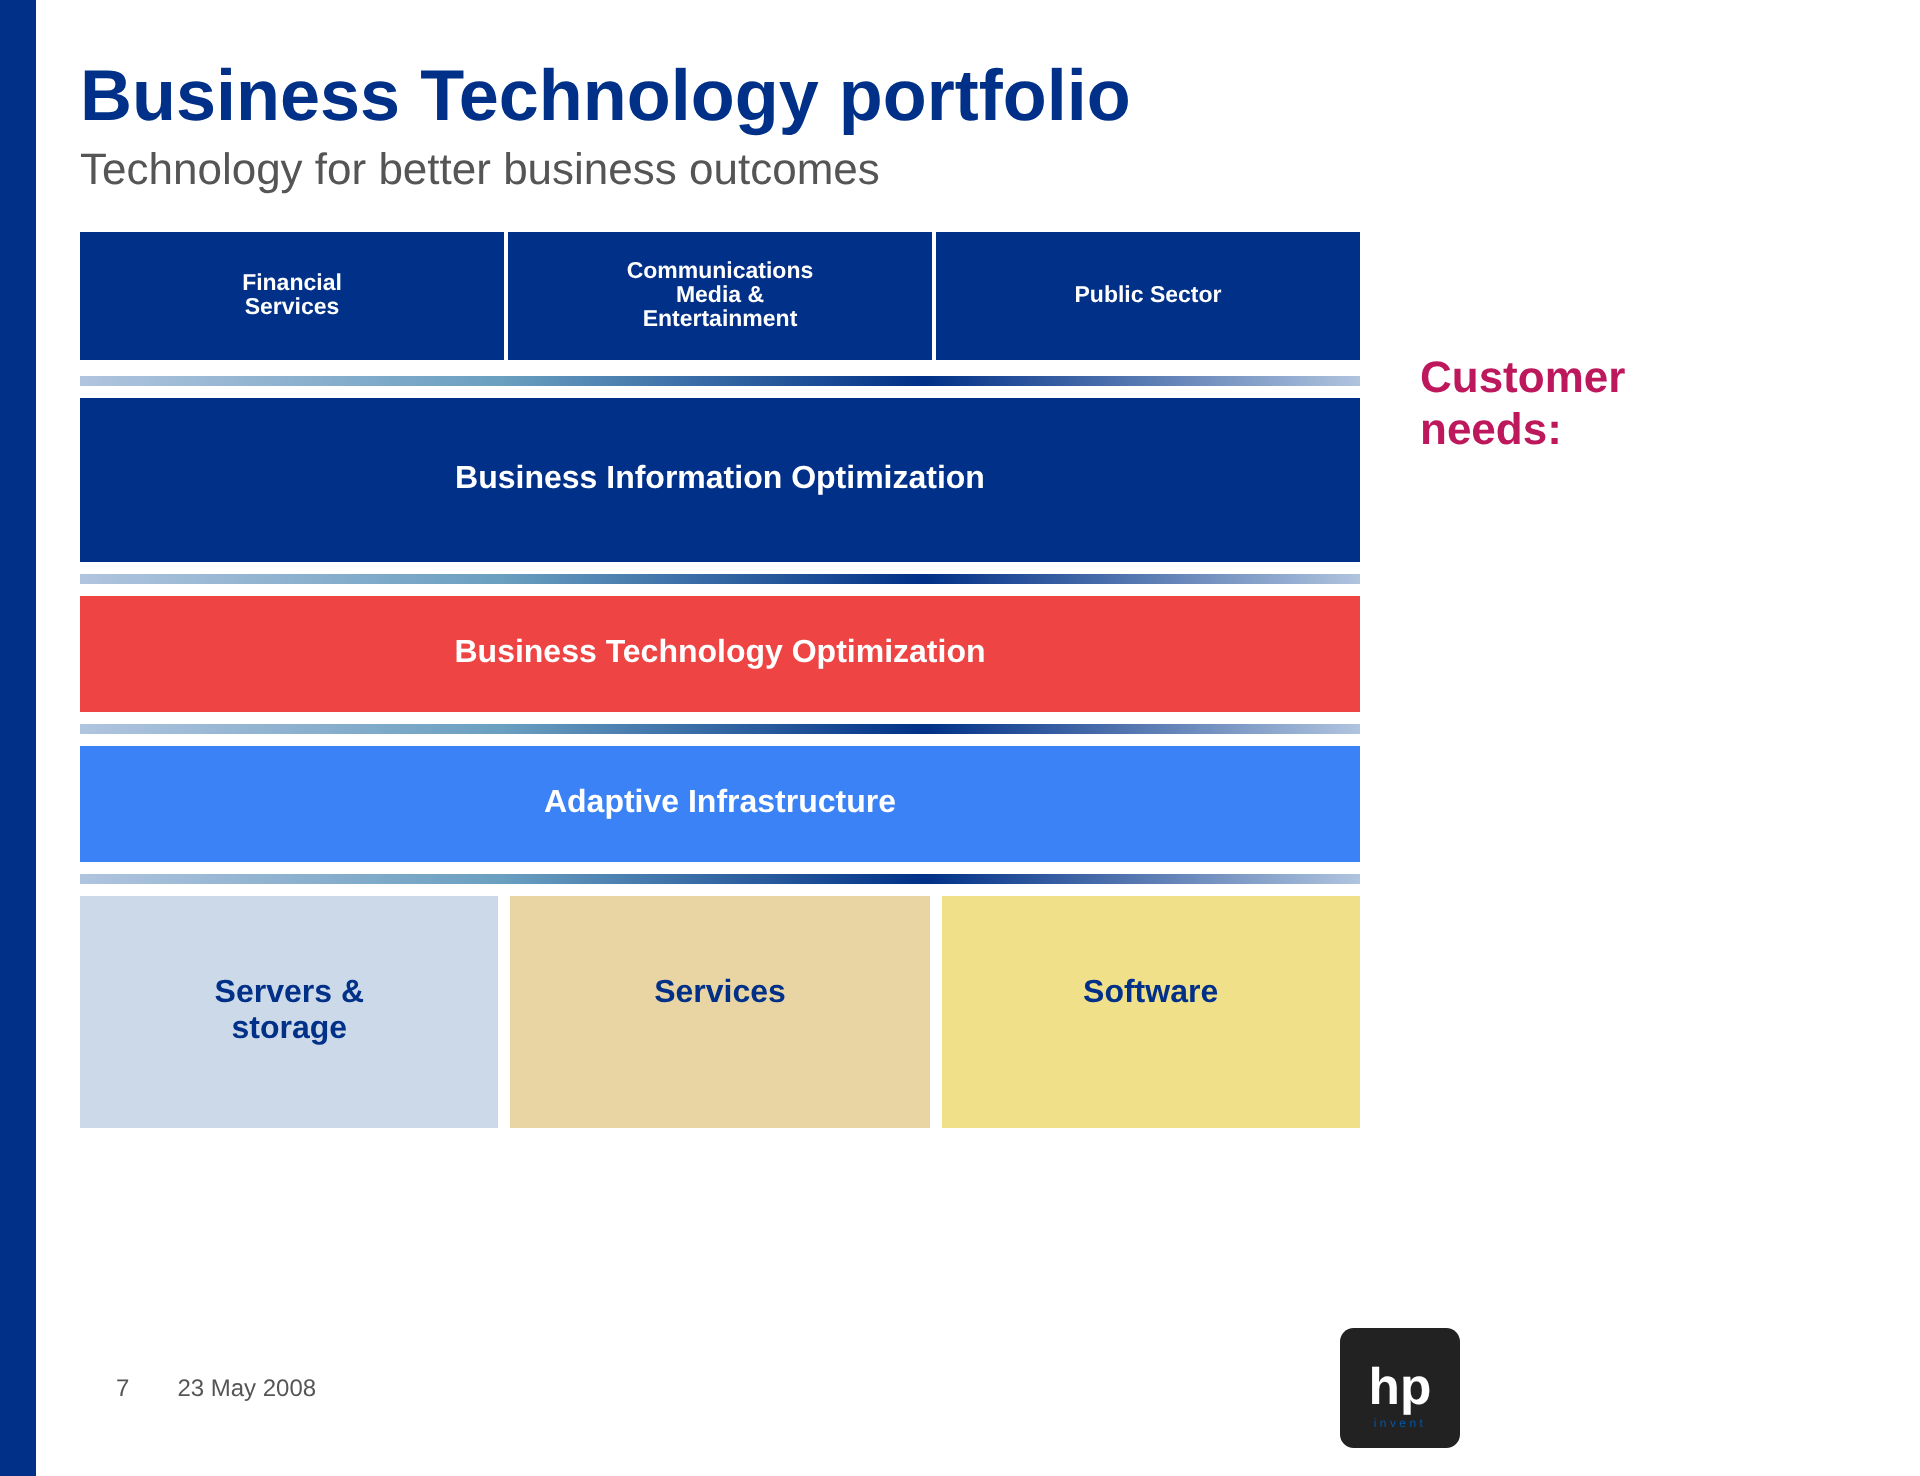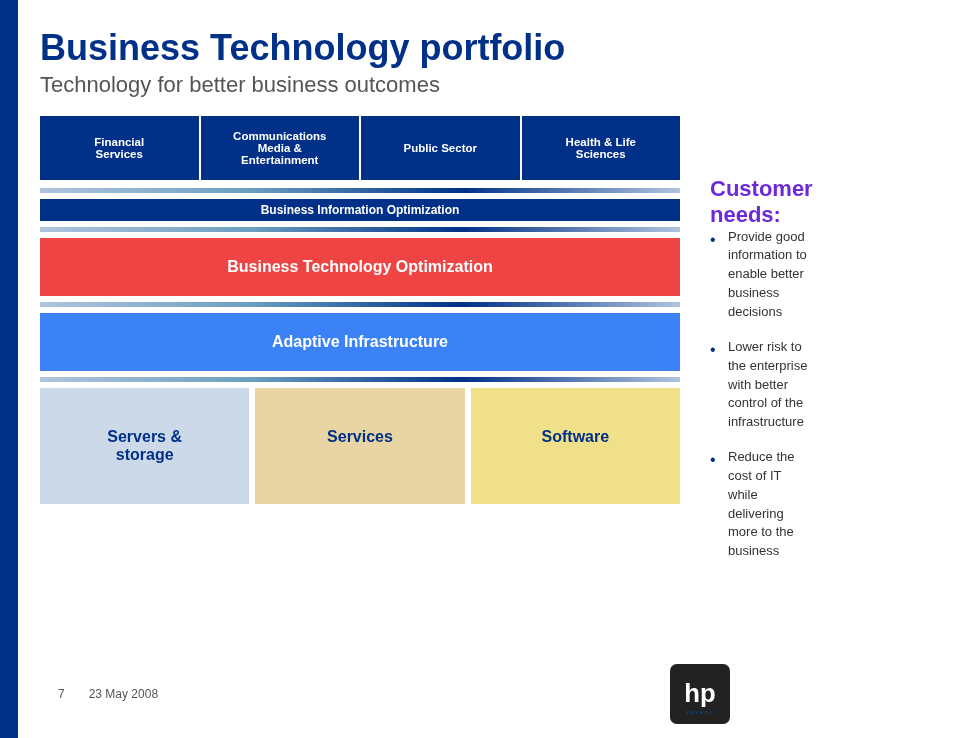"Health & Life" div.industry-cell { html: <div>Health &amp; Life<br>Sciences</div> -> none }
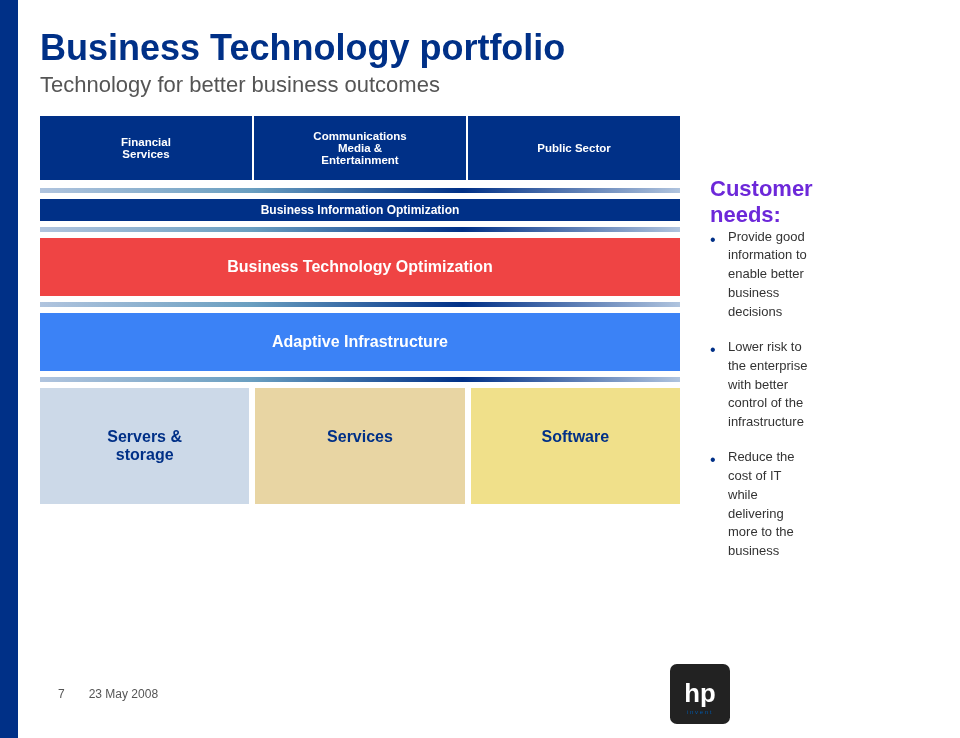"Customer needs:" .customer-needs-title { color: #6d28d9 -> #be185d; margin-bottom: none -> 18px }
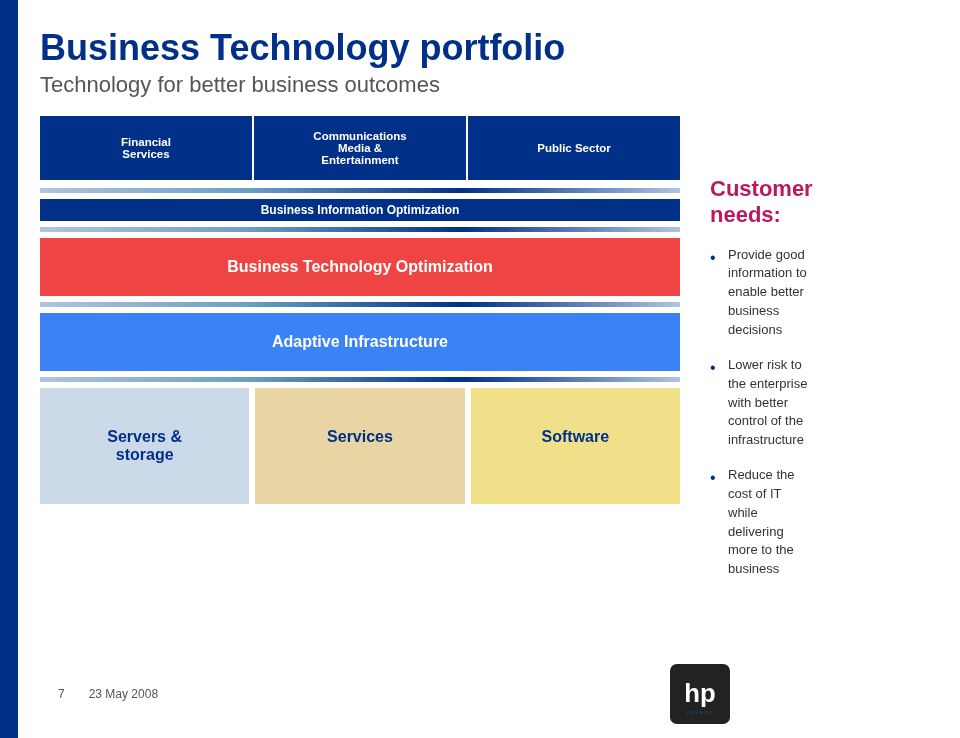"Business Information Optimization" .bio-row { font-size: 12px -> 16px; padding: 4px 10px -> 32px 10px }
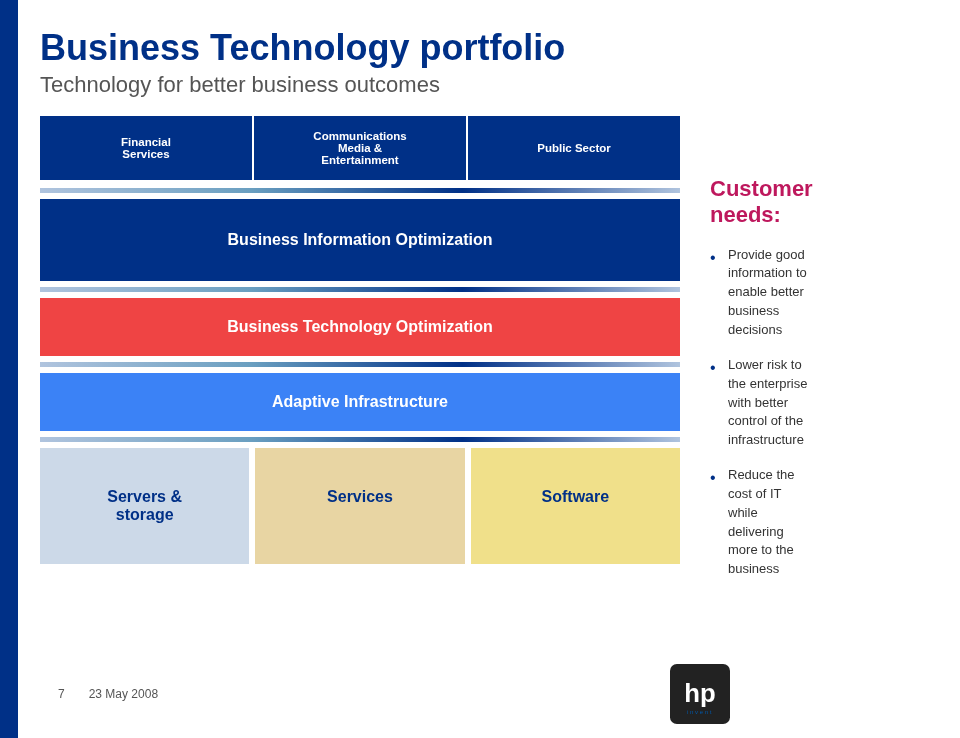"Provide good information to enable" ul.needs-list { html: <ul> <li>Provide good information to enable better business decisions</li> <li>Lower risk to the enterprise with better control of the infrastructure</li> <li>Reduce the cost of IT while delivering more to the business</li> </ul> -> none }
